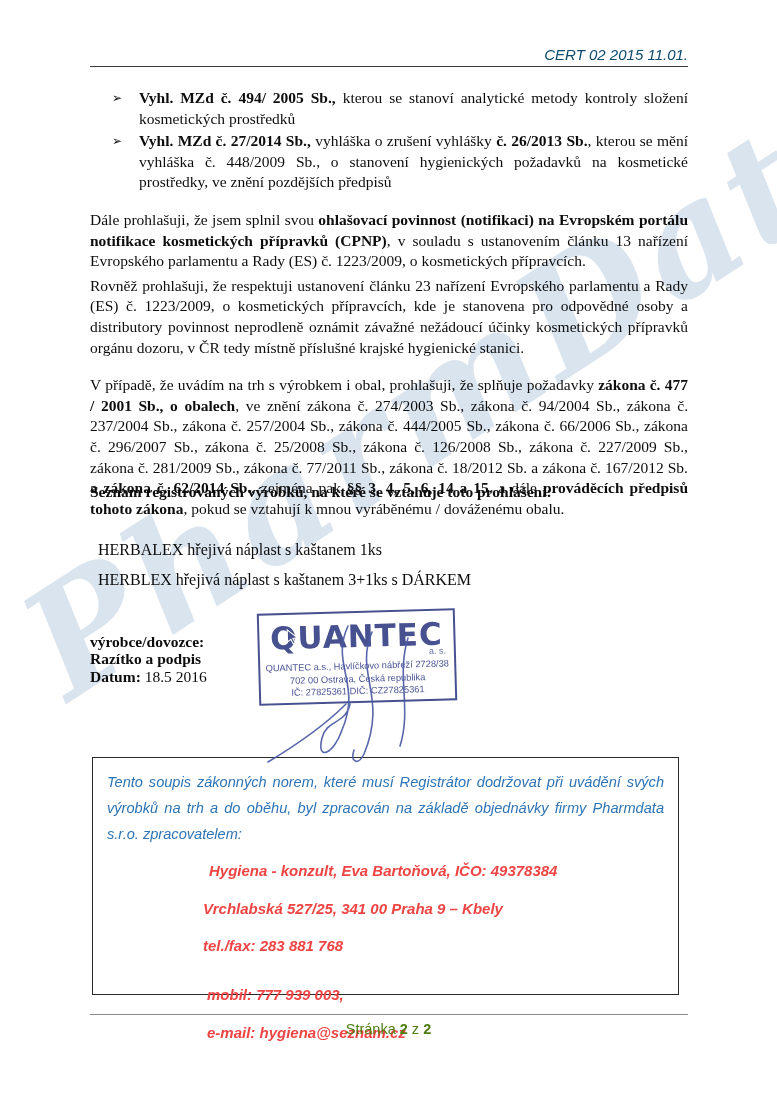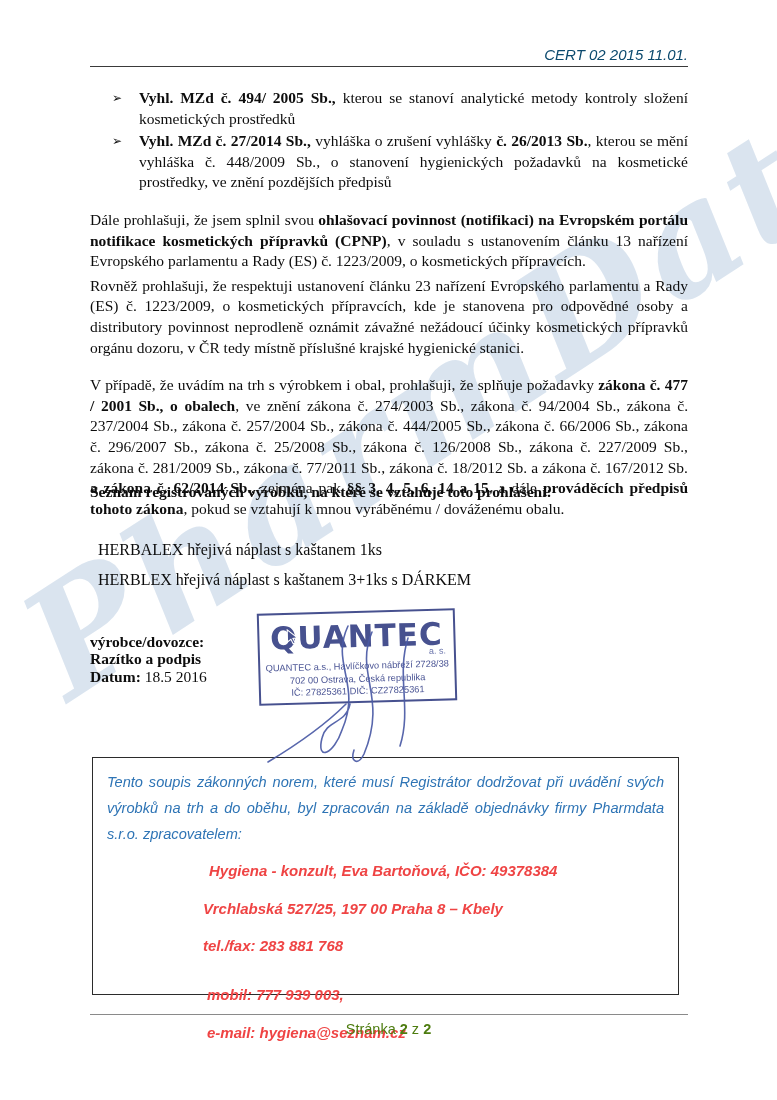"Vrchlabská 527/25, 197 00 Praha" p.info-line { text: 197 00   Praha 8 -> 341 00   Praha 9 }
